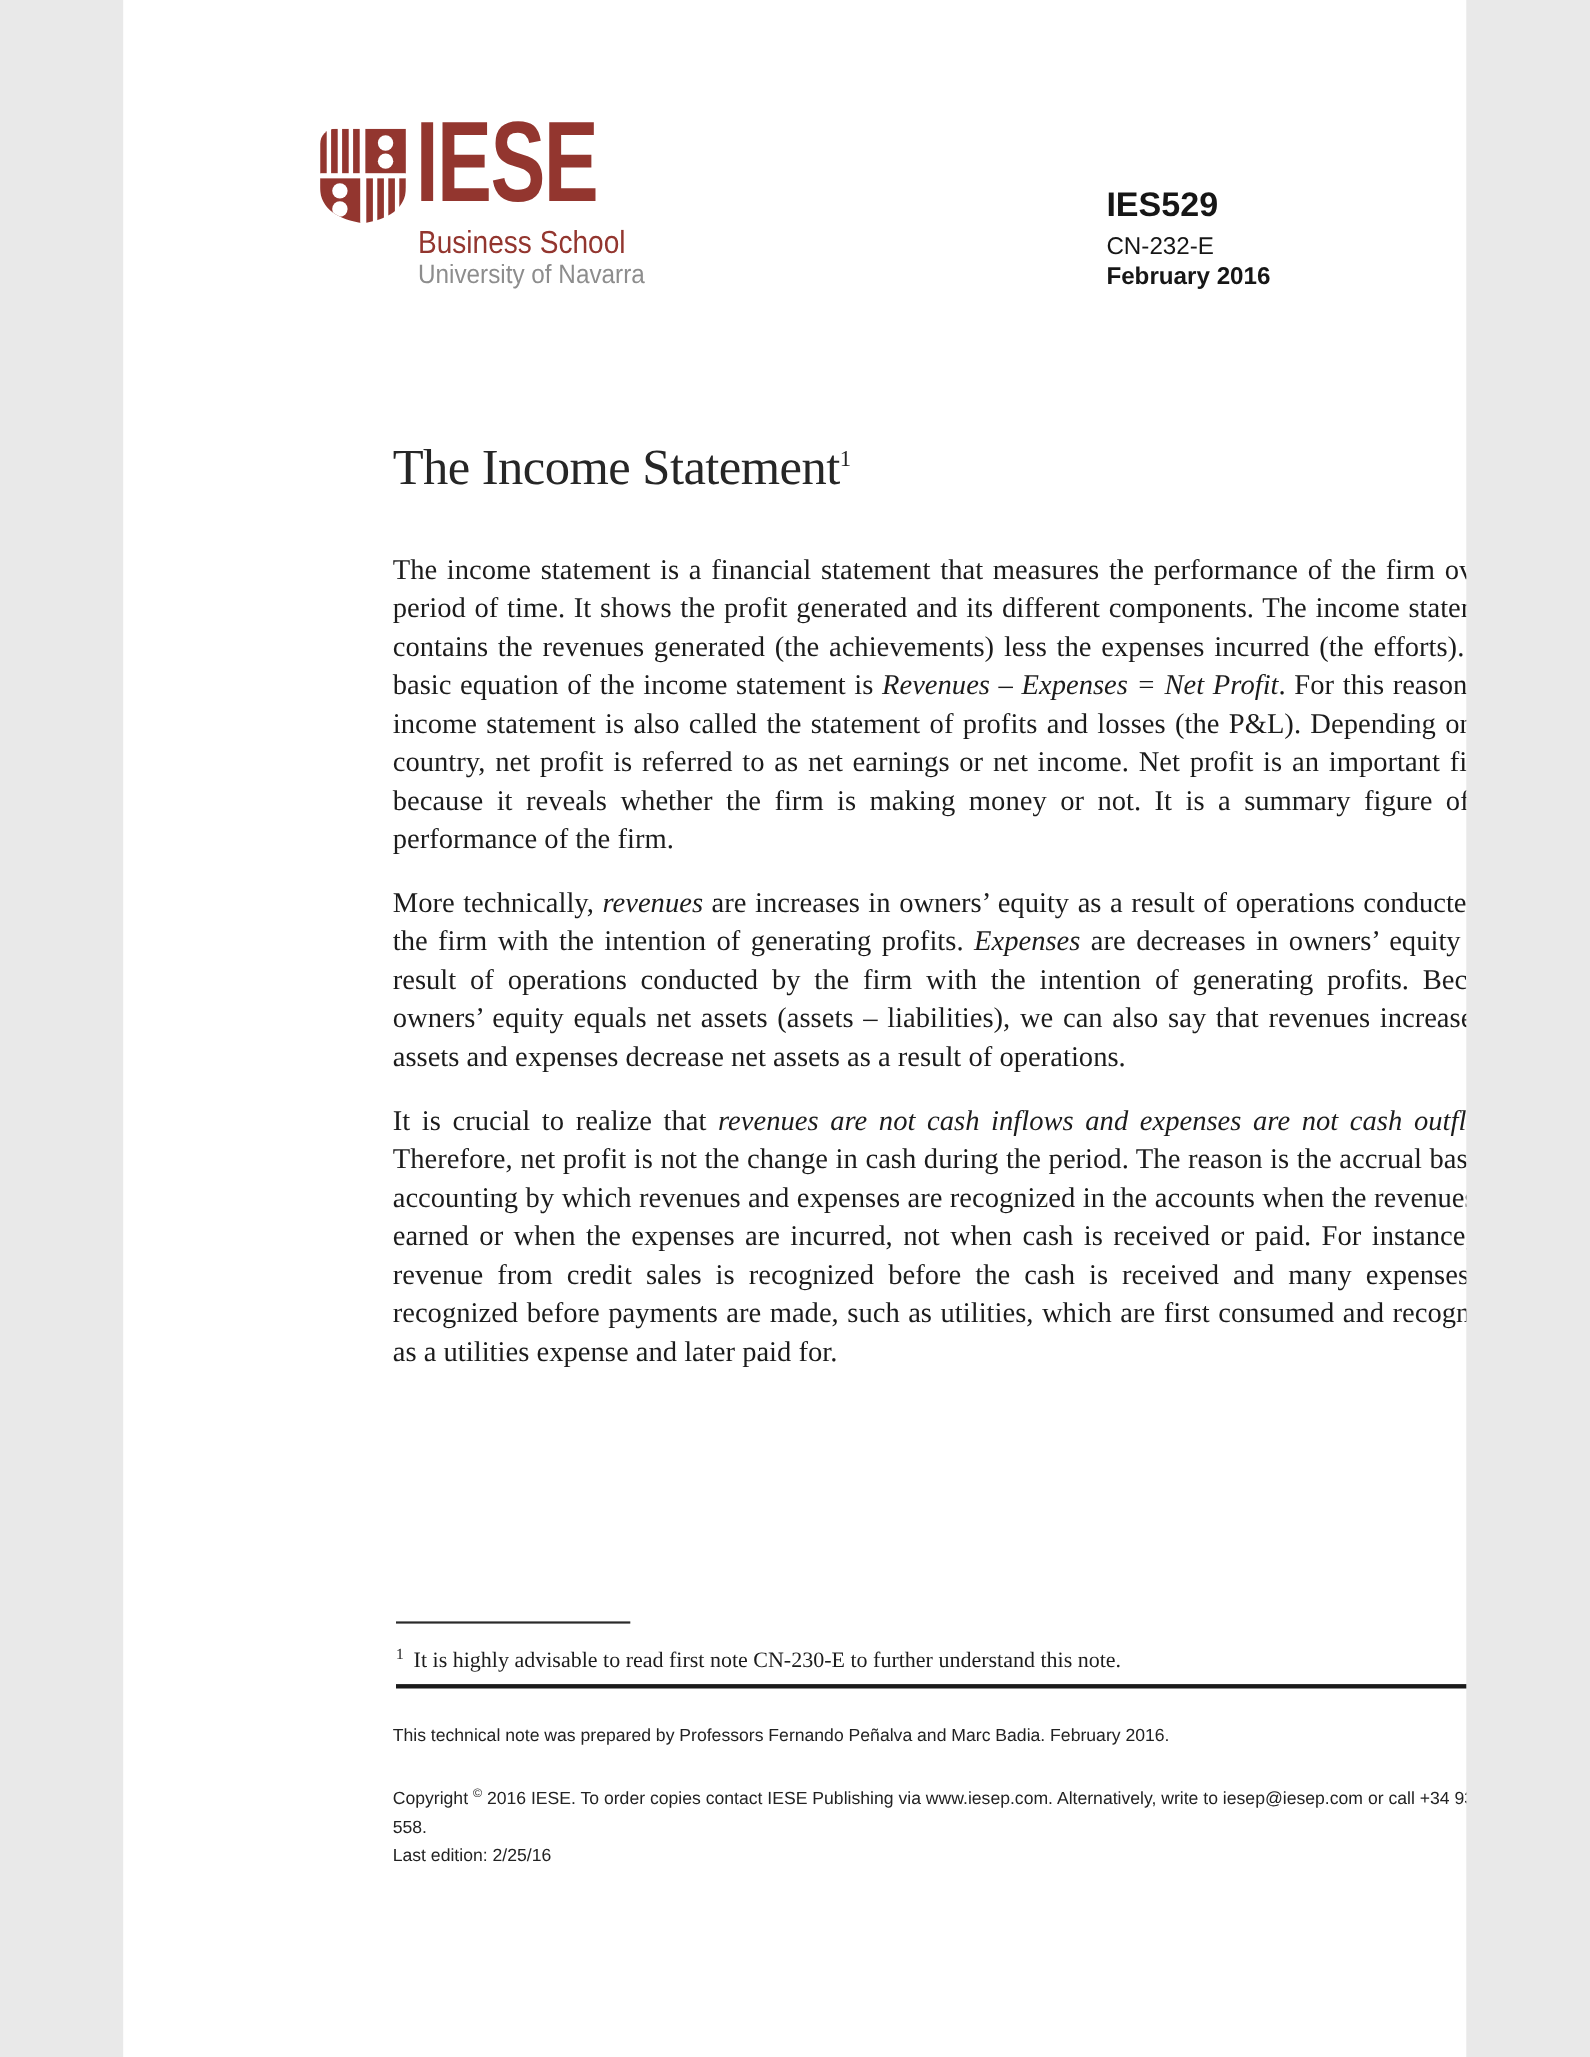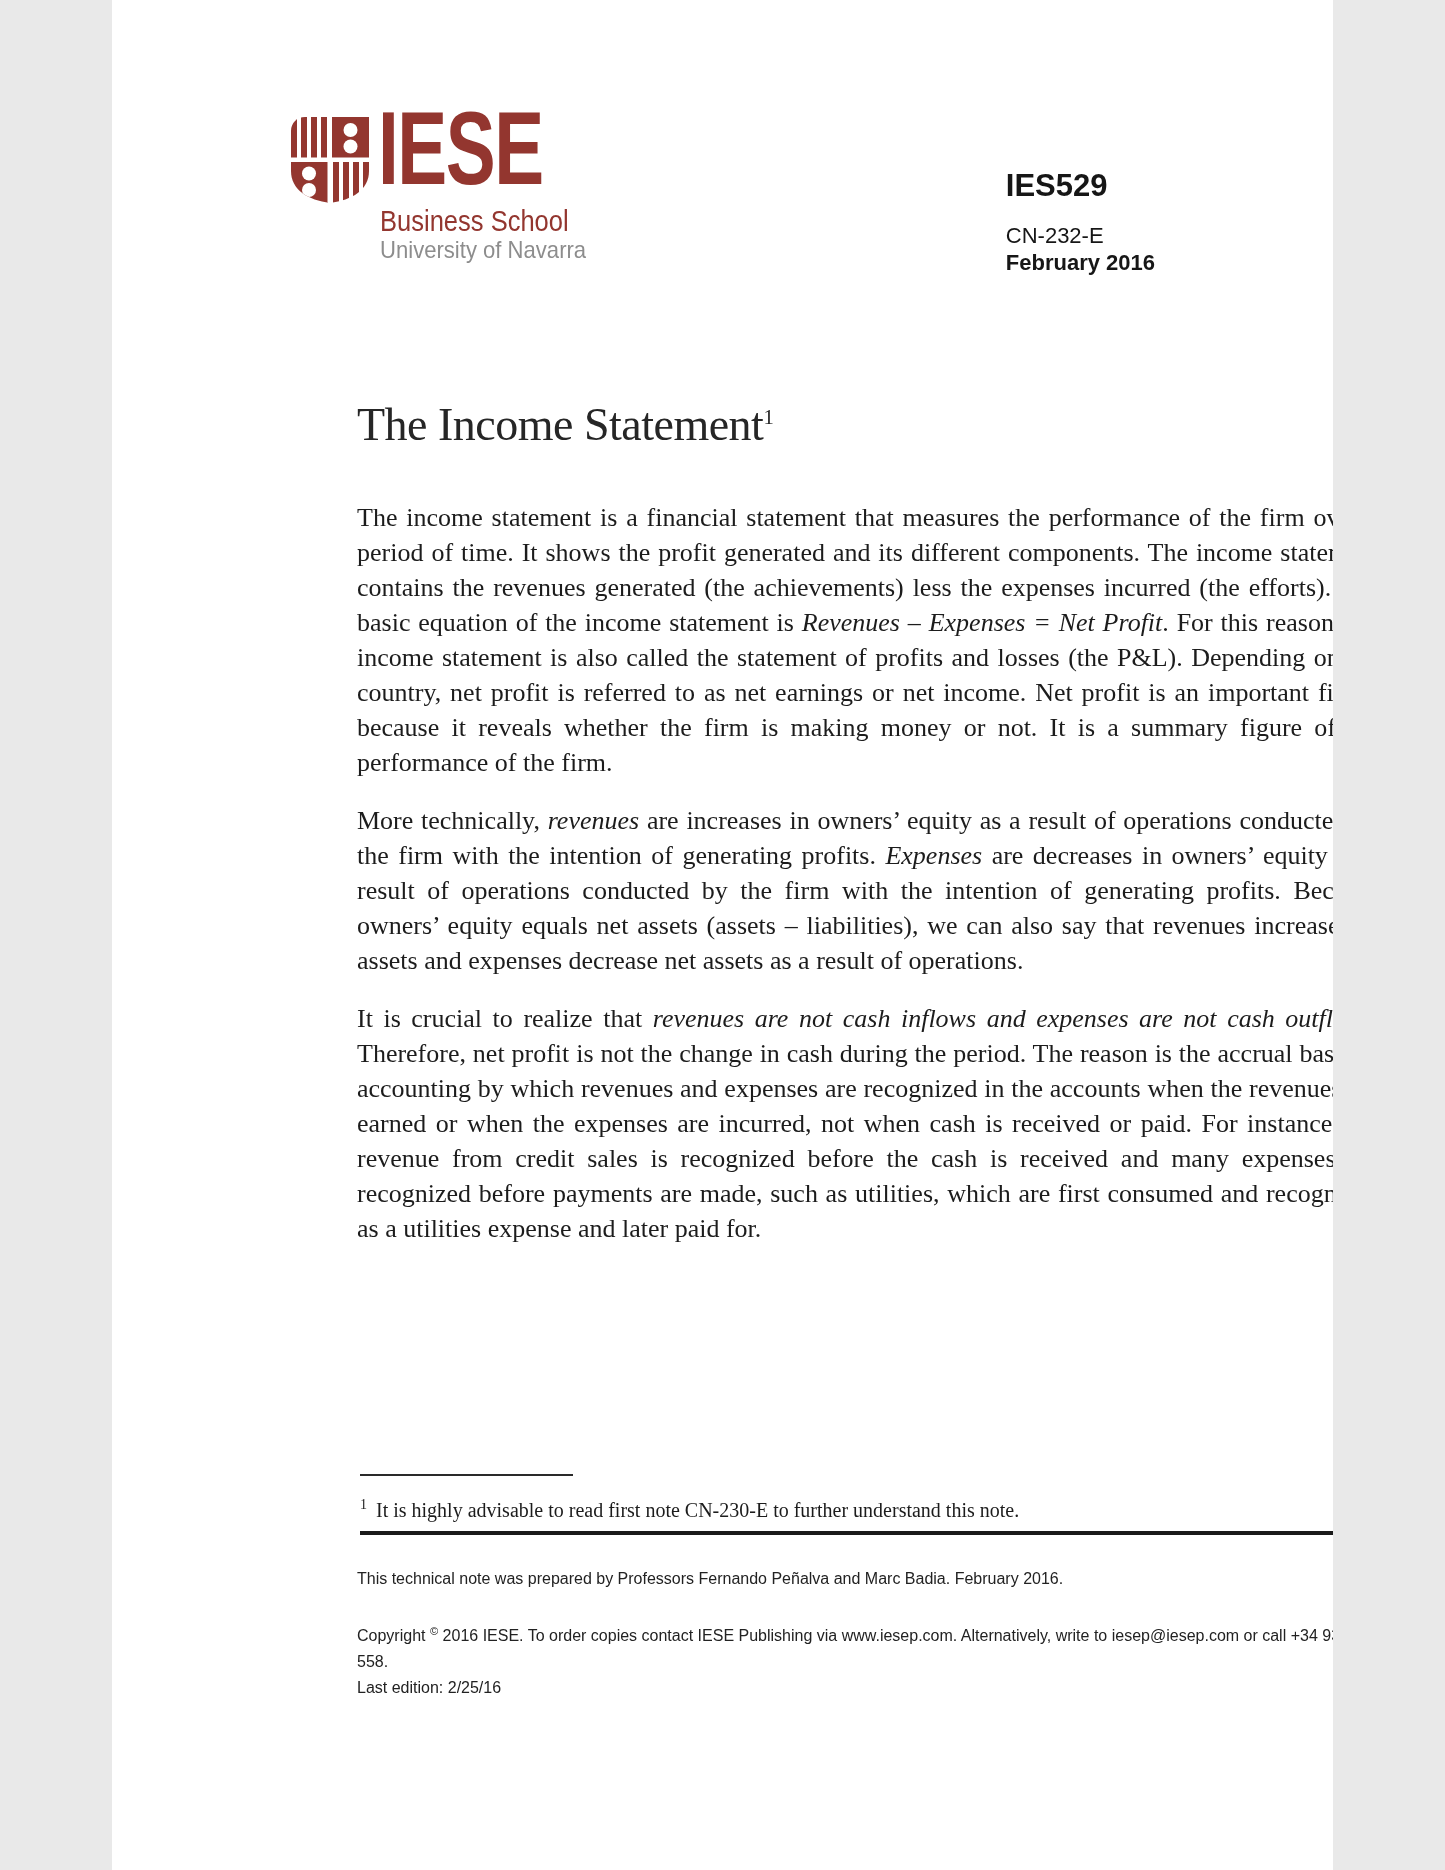"CN-232-E" .ref-code { margin-top: 18px -> 6px }
